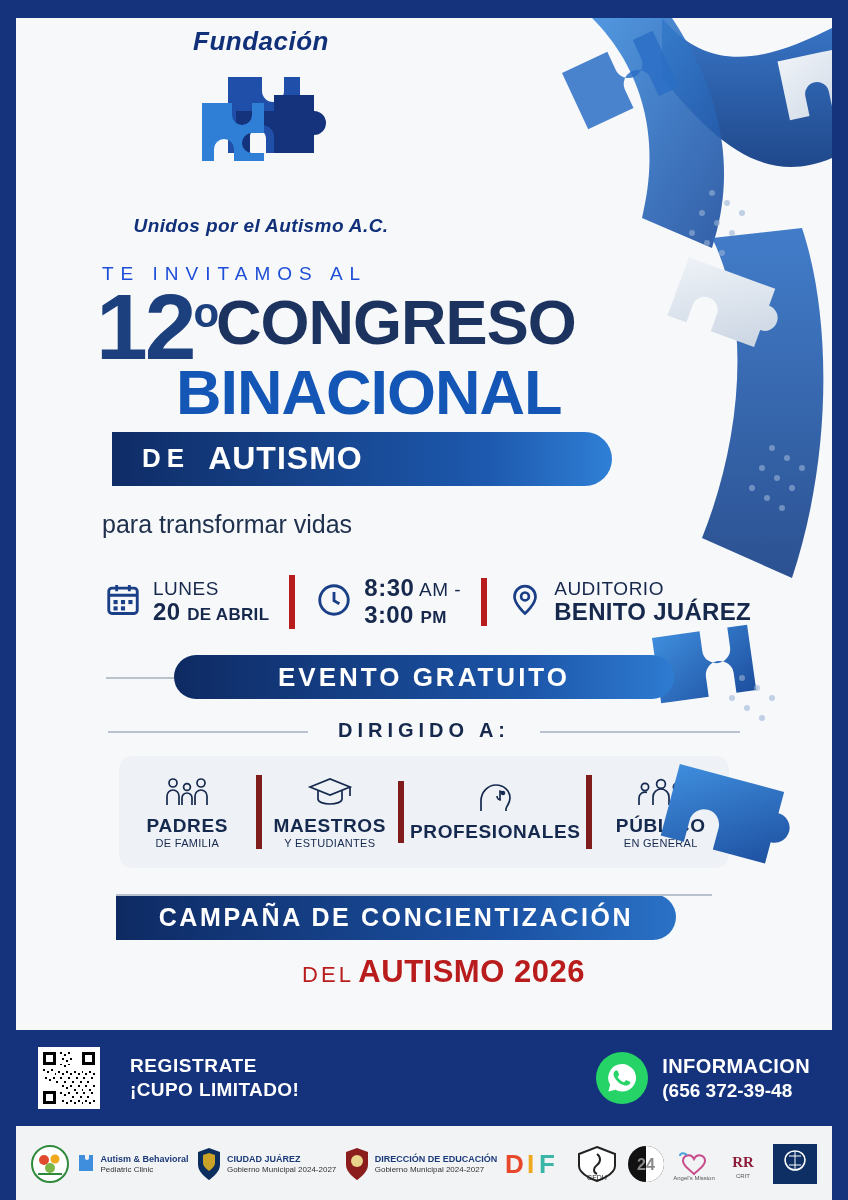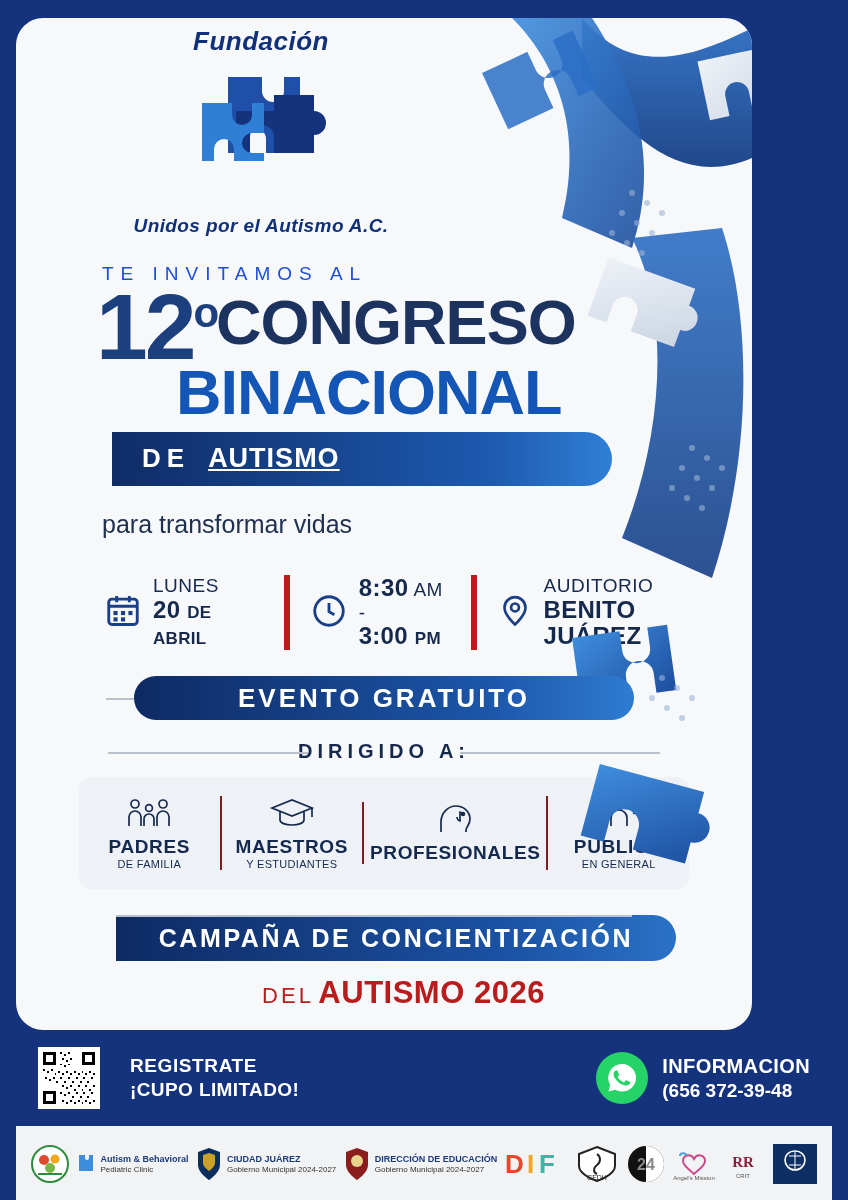"Fundación" .card { border-radius: 27px -> none; width: 736px -> 816px }
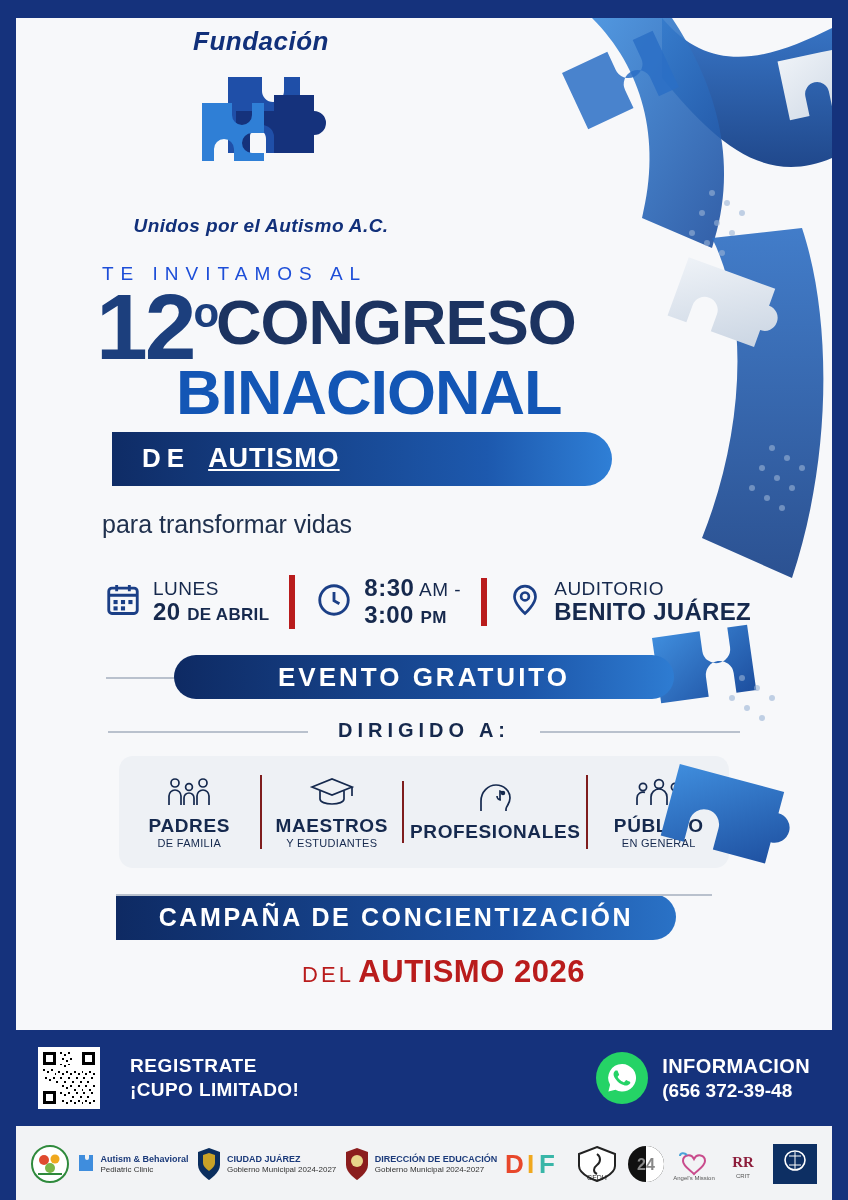"AUTISMO" .banner .autismo { font-size: 27px -> 32px; text-decoration: underline -> none }
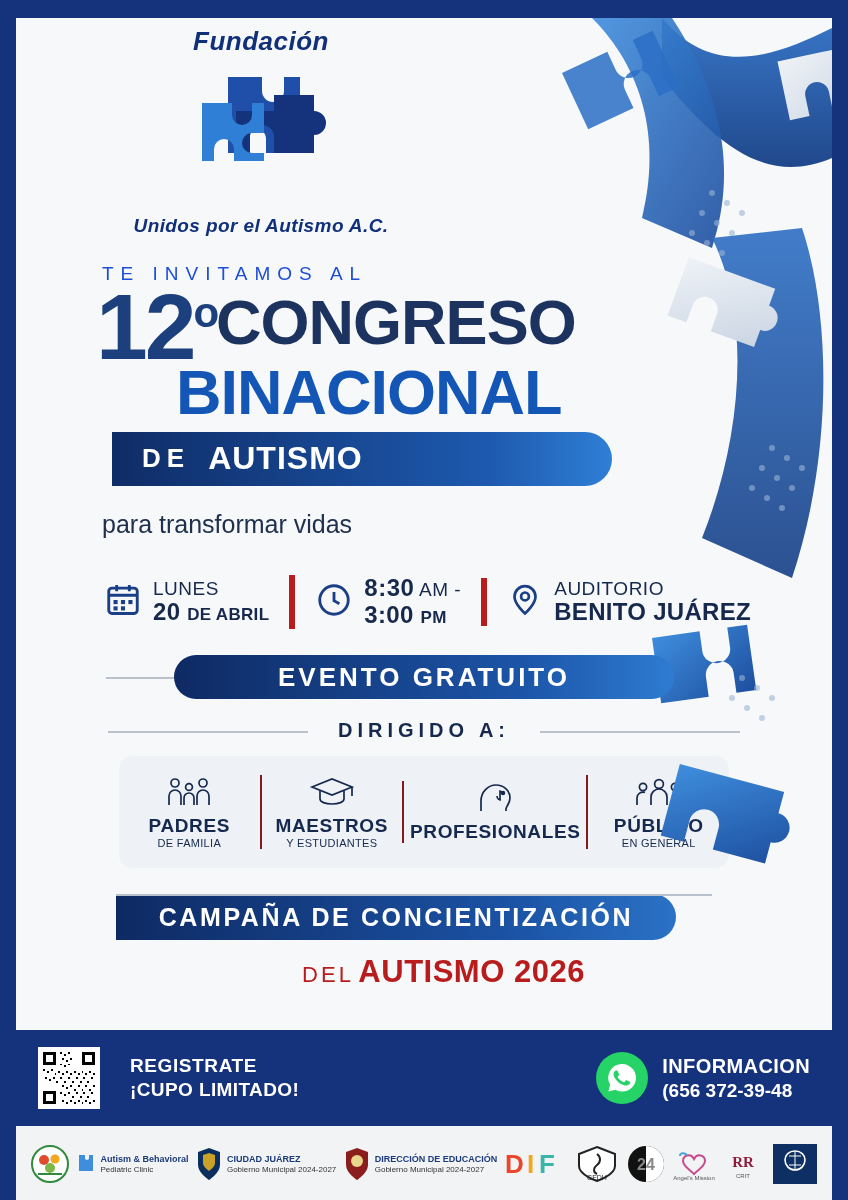"MAESTROS" .aud-item + .aud-item { border-left: 2px solid #7f1d1d -> 6px solid #7f1d1d }
